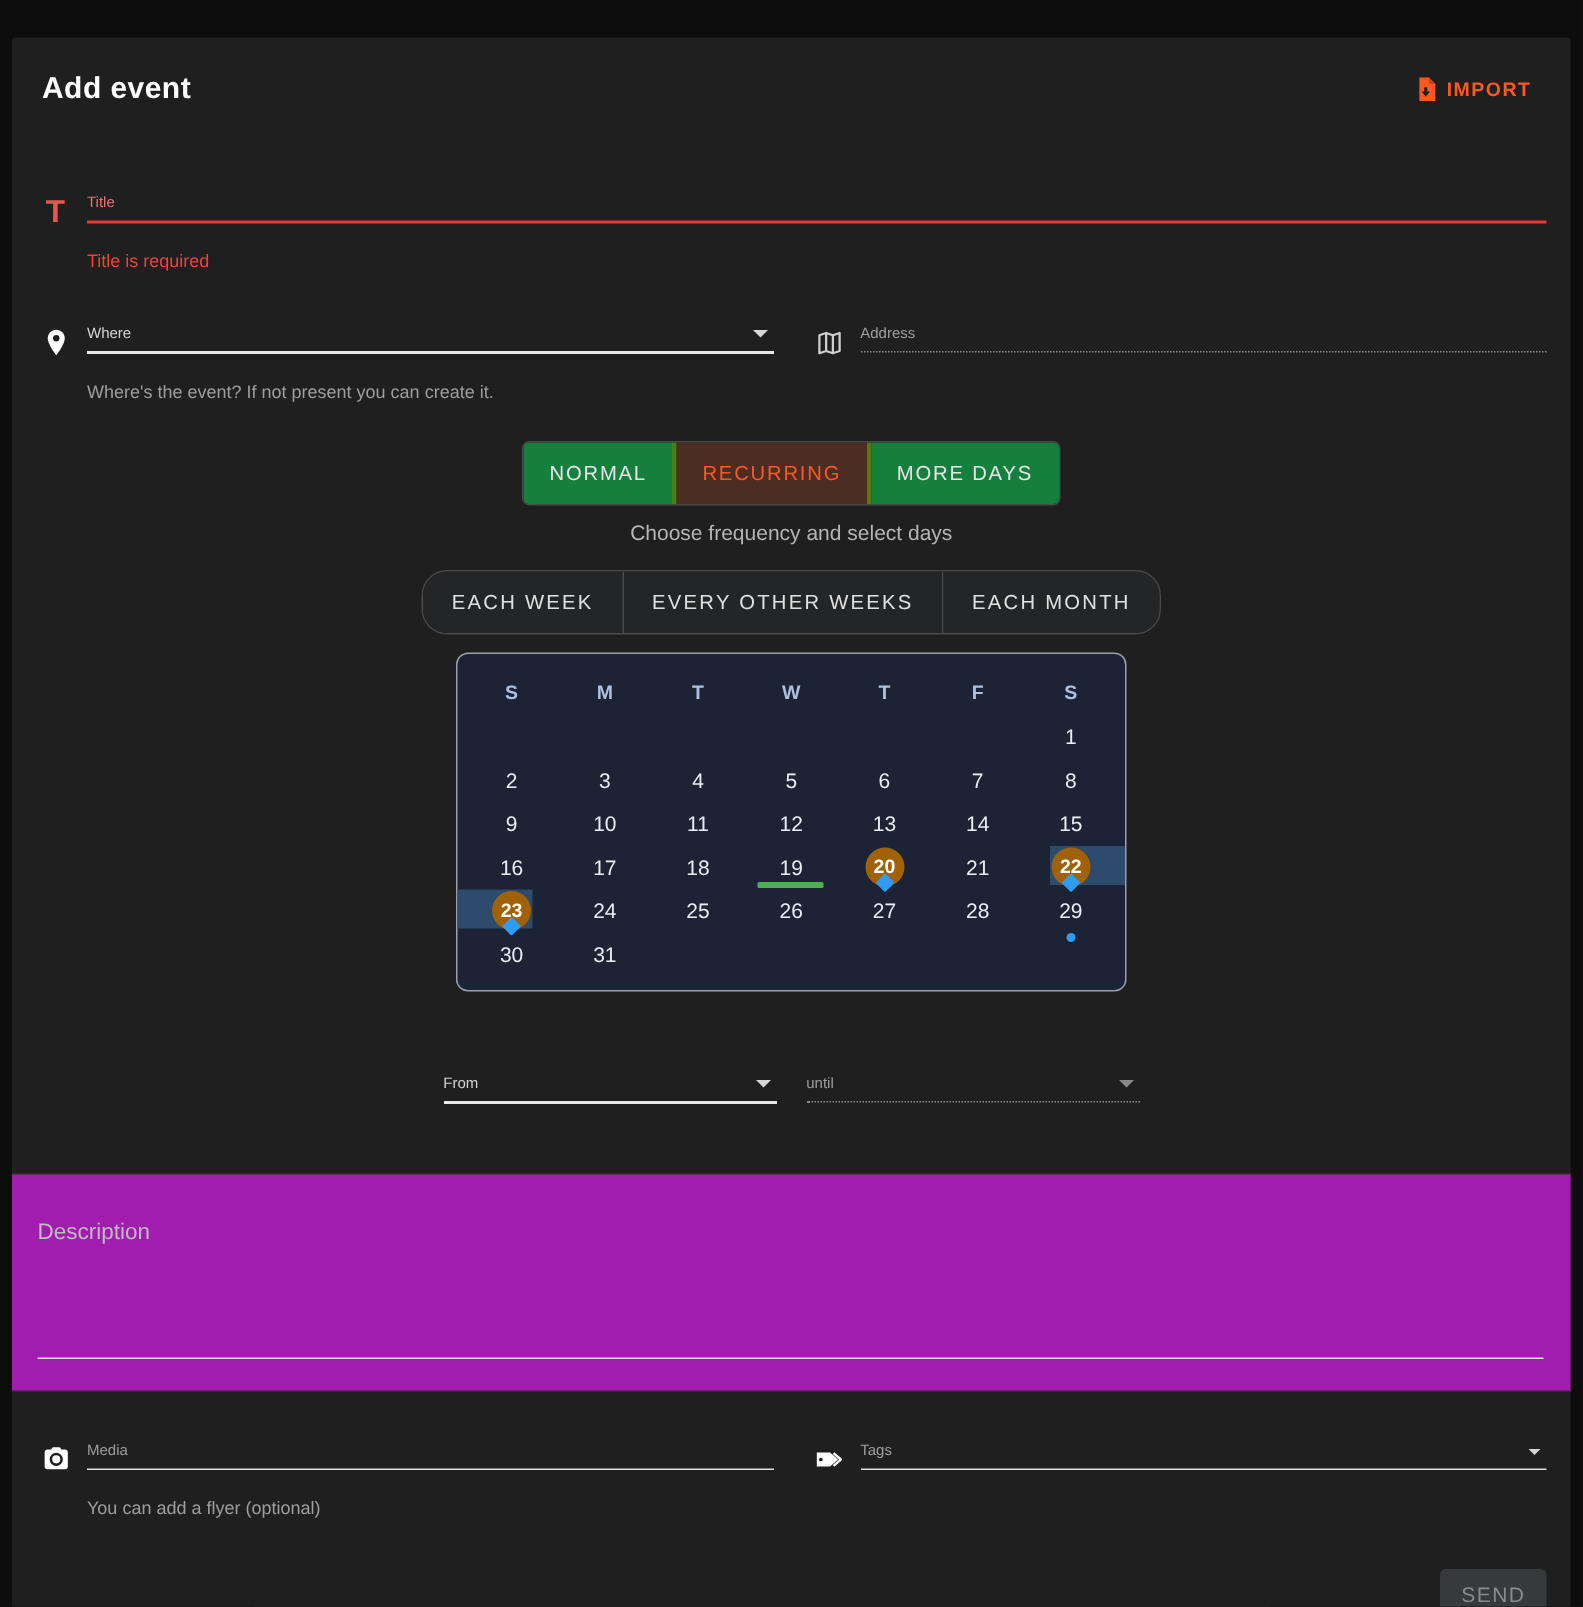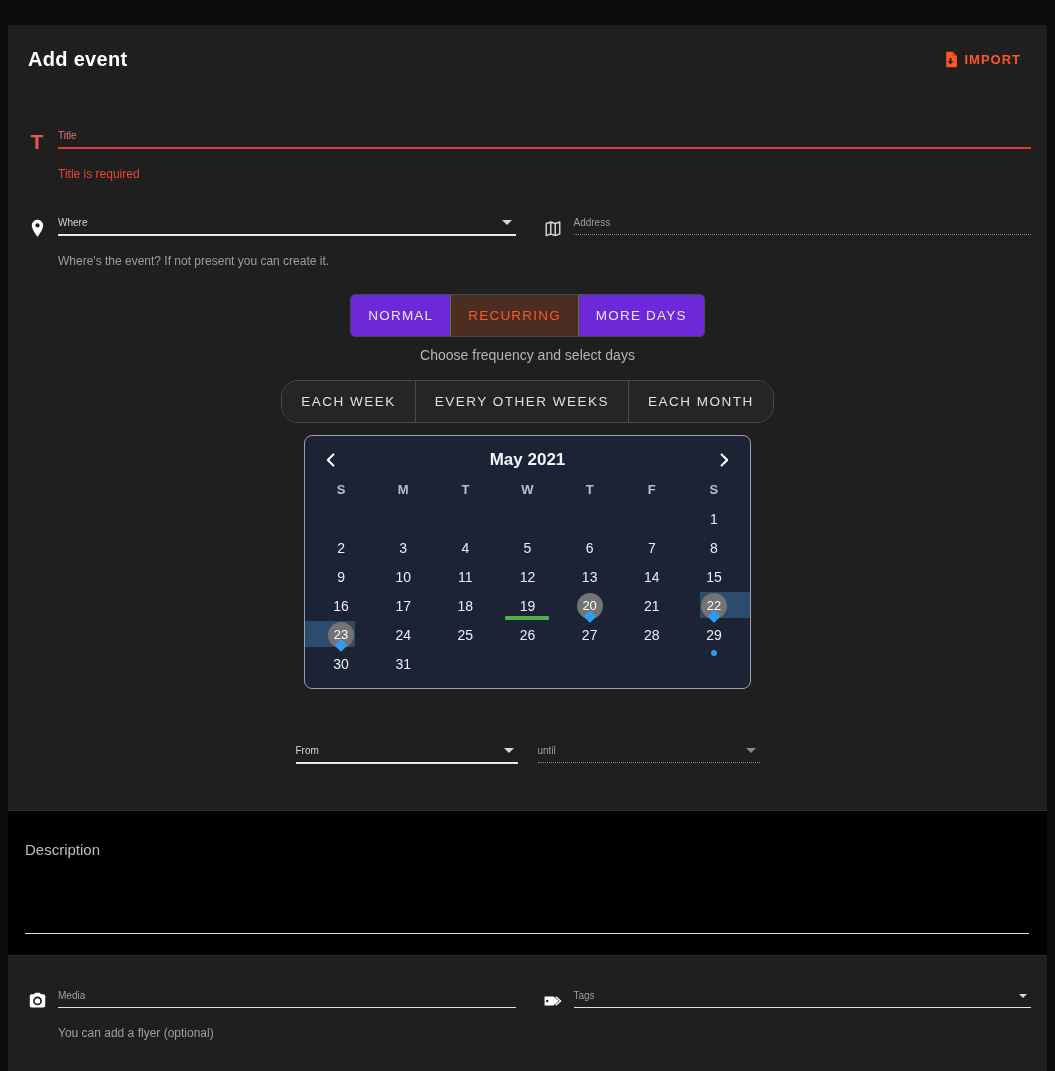"NORMAL" .tab { background: #6d28d9 -> #15803d; border-right: 1px solid #4d7c0f -> 3px solid #4d7c0f }
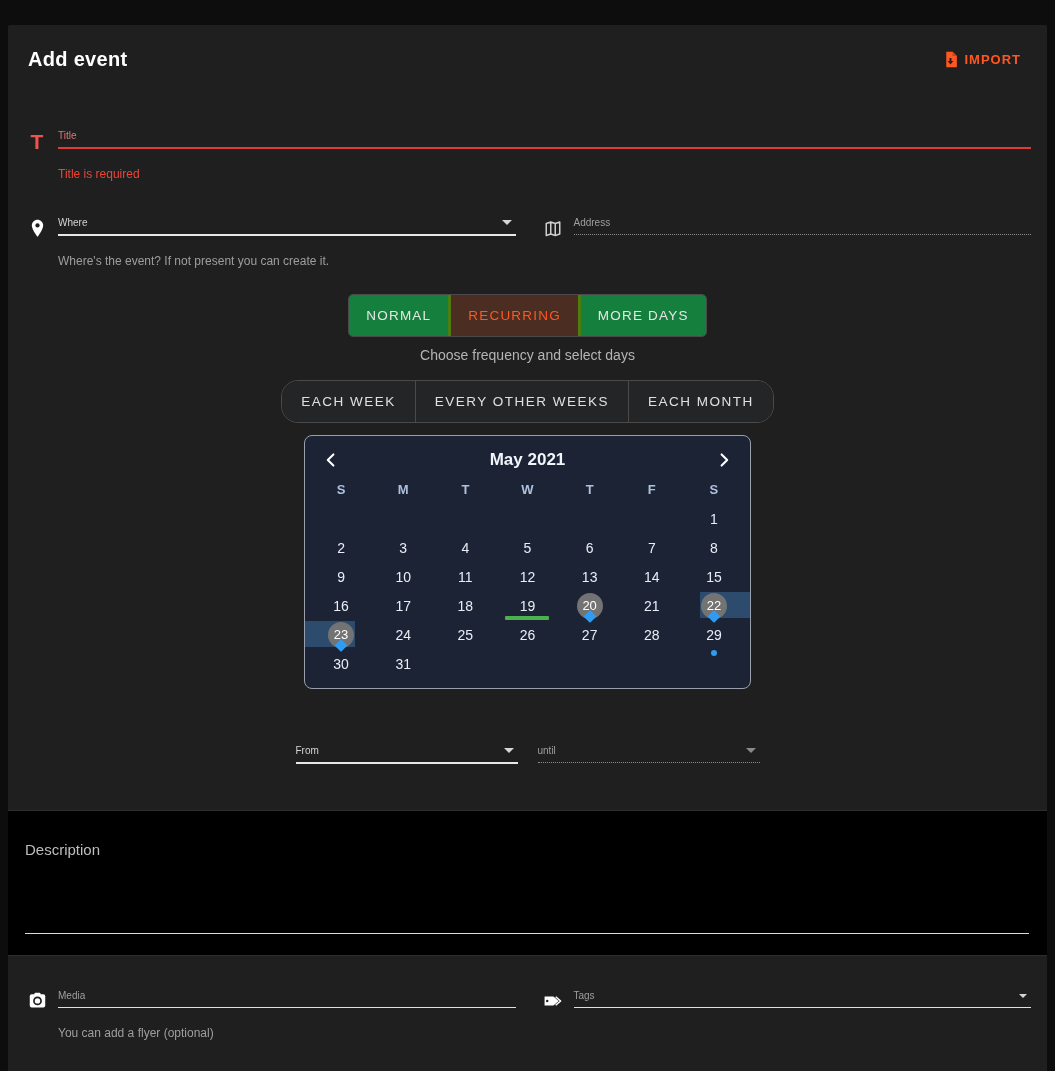"May 2021" div.cal-header { html: <div> <button> <span> <svg> <polyline></polyline> </svg> </span> </button> <span>May 2021</span> <button> <span> <svg> <polyline></polyline> </svg> </span> </button> </div> -> none }
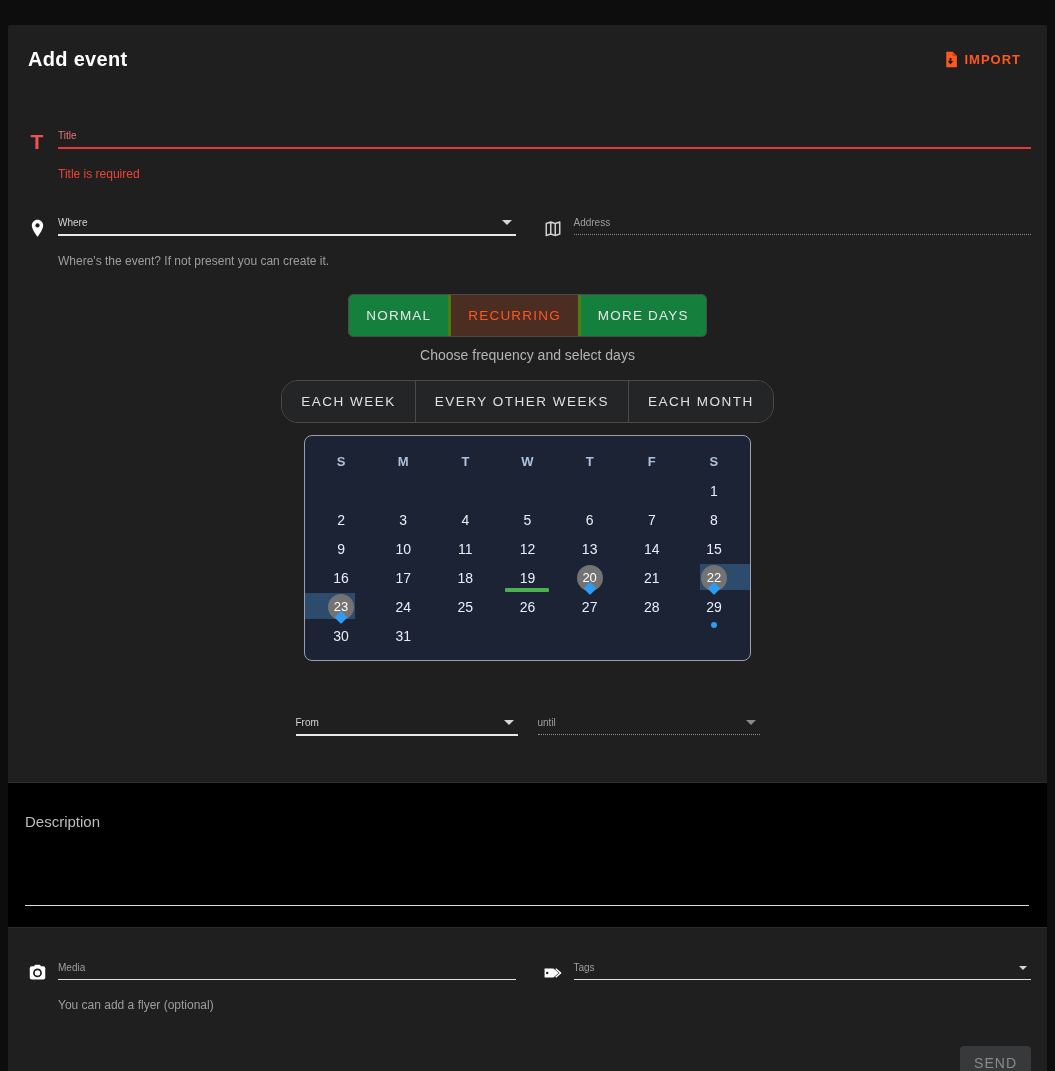"20" .balloon { background: #737373 -> #a16207; font-weight: normal -> bold }
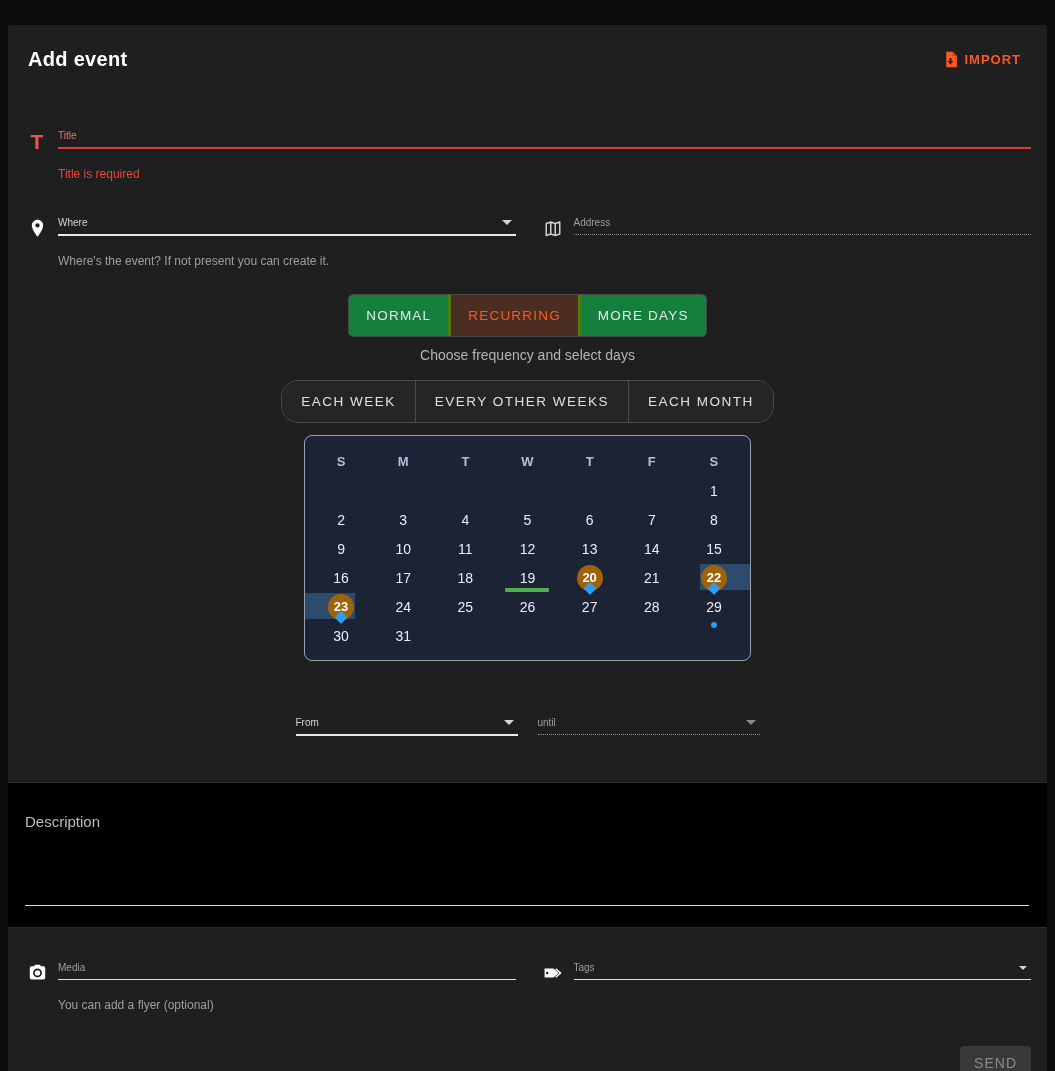"Description" .desc-band { background: #000000 -> #a21caf }
